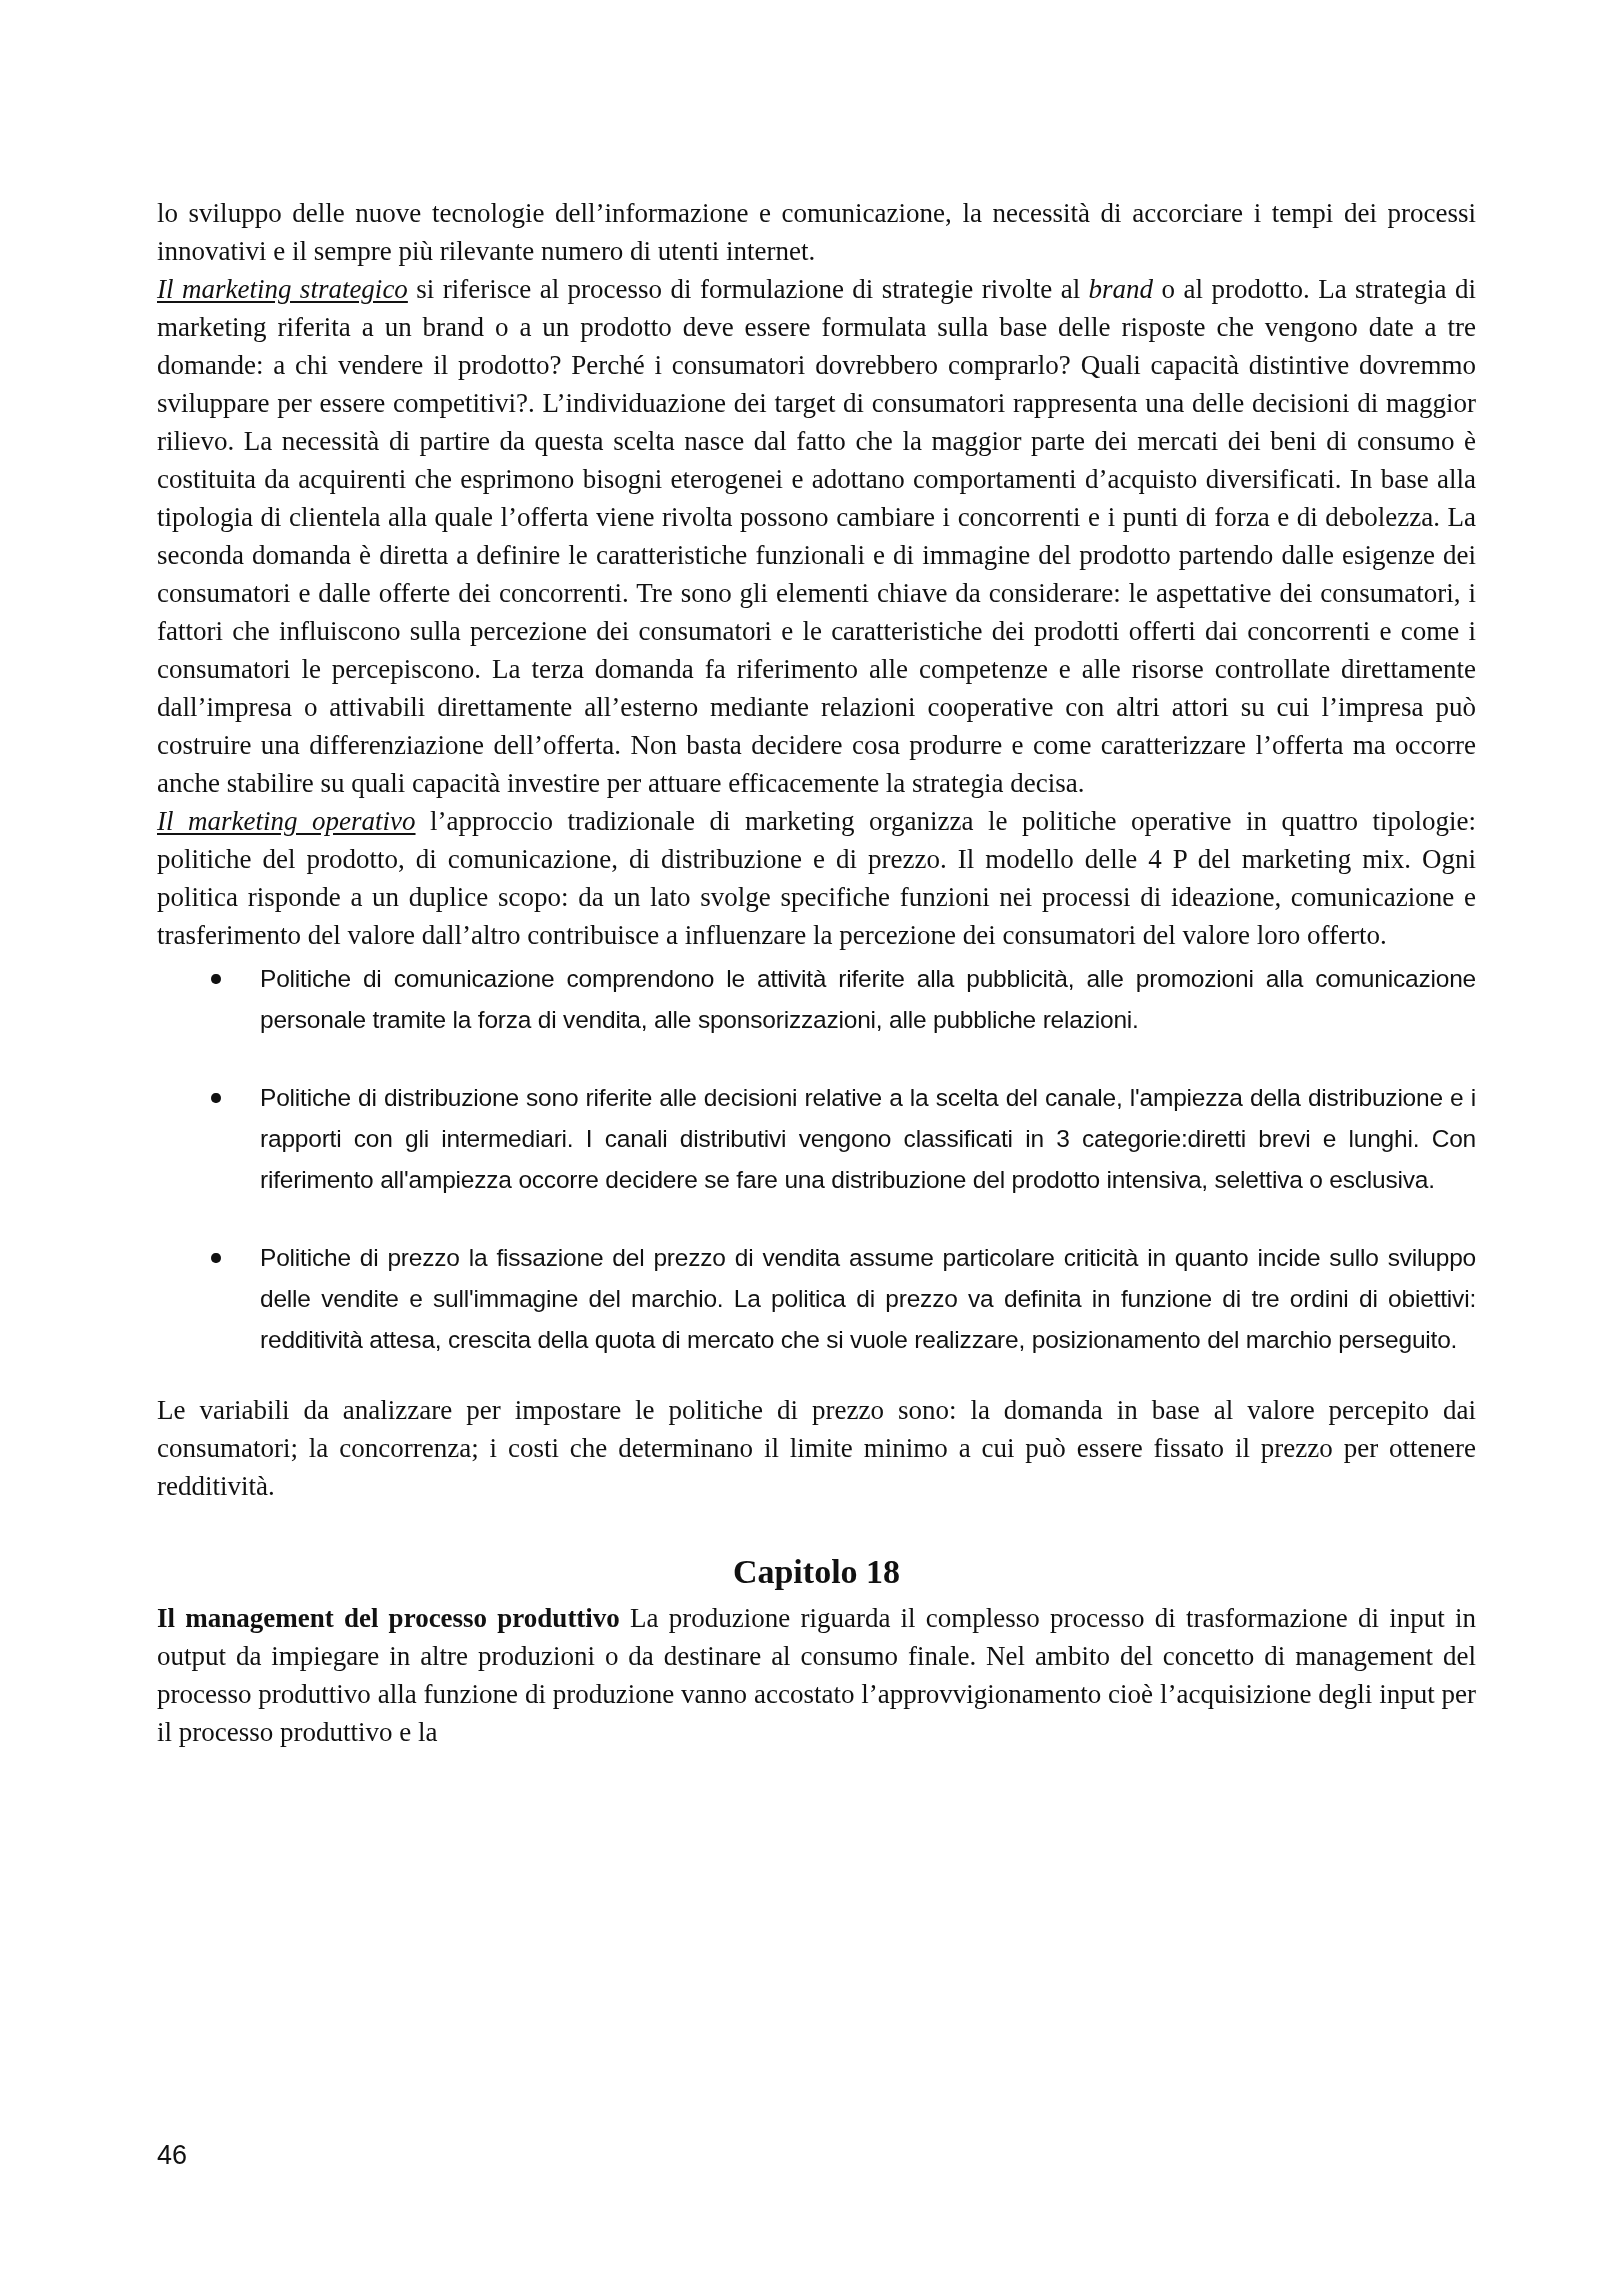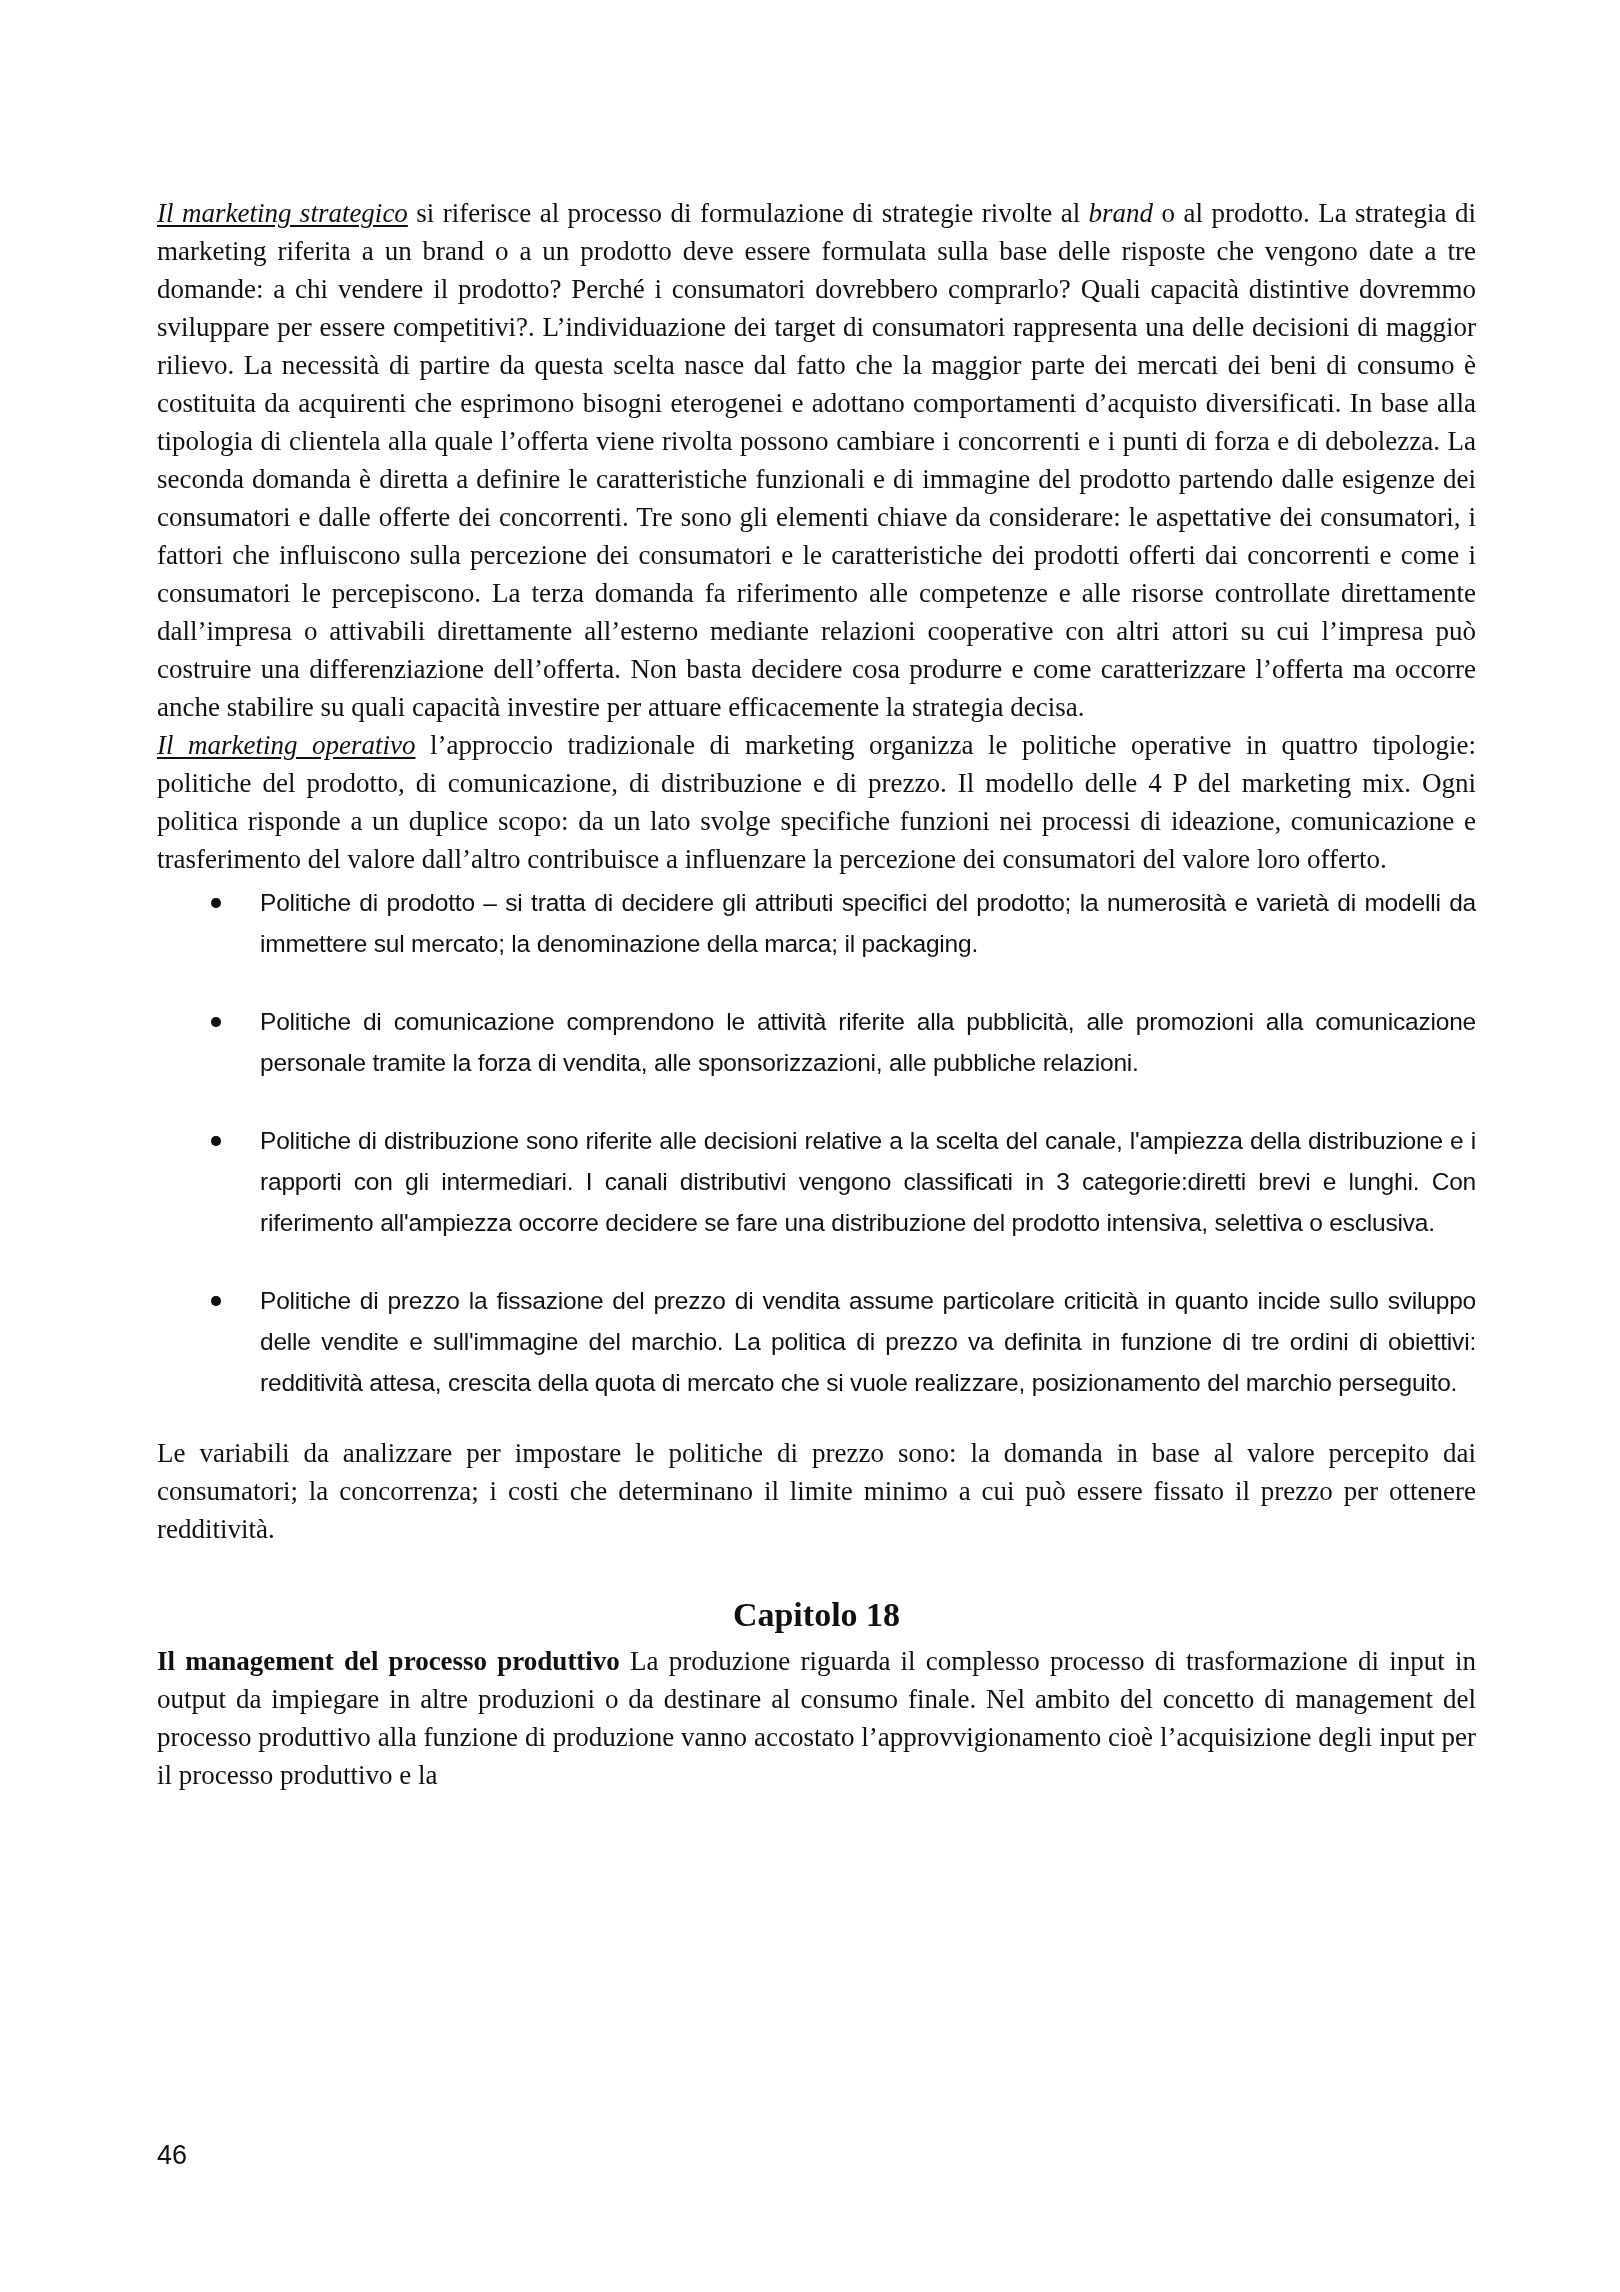"lo sviluppo delle nuove tecnologie" p.para { html: none -> <p>lo sviluppo delle nuove tecnologie dell’informazione e comunicazione, la necessità di accorciare i tempi dei processi innovativi e il sempre più rilevante numero di utenti internet.</p> }
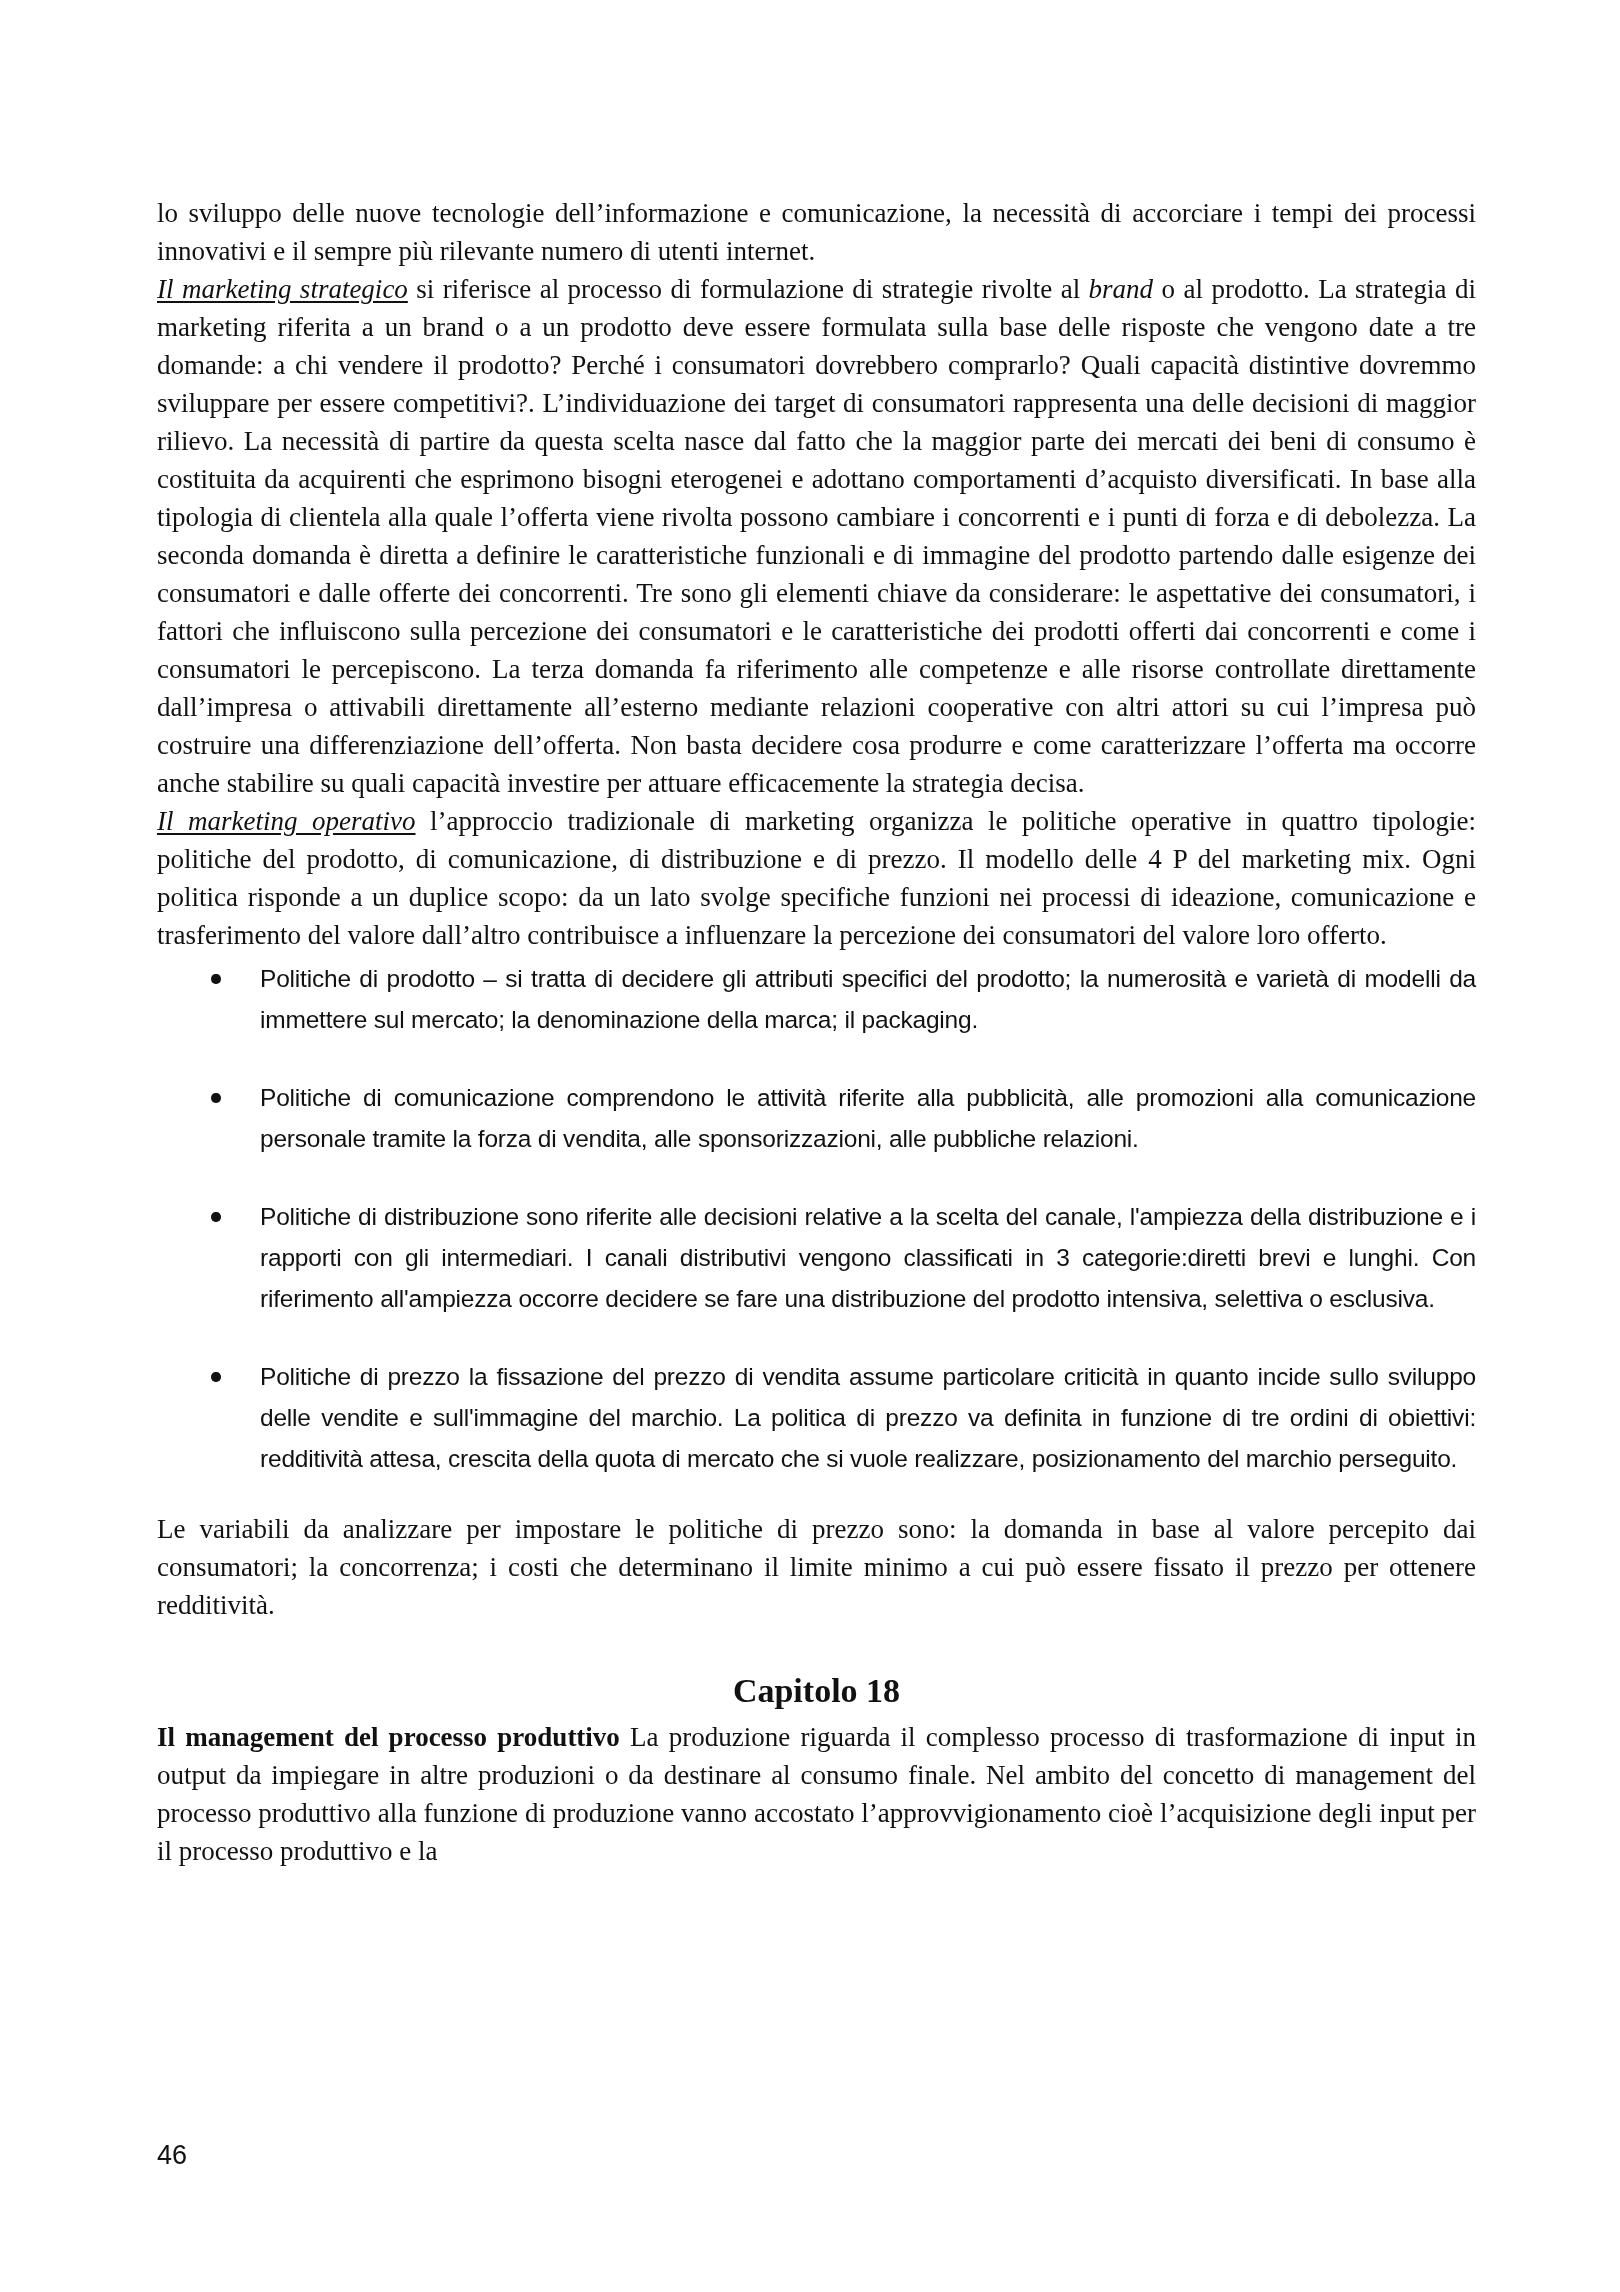"Politiche di prodotto – si" li { html: <li><span></span><span>Politiche di prodotto – si tratta di decidere gli attributi specifici del prodotto; la numerosità e varietà di modelli da immettere sul mercato; la denominazione della marca; il packaging.</span></li> -> none }
